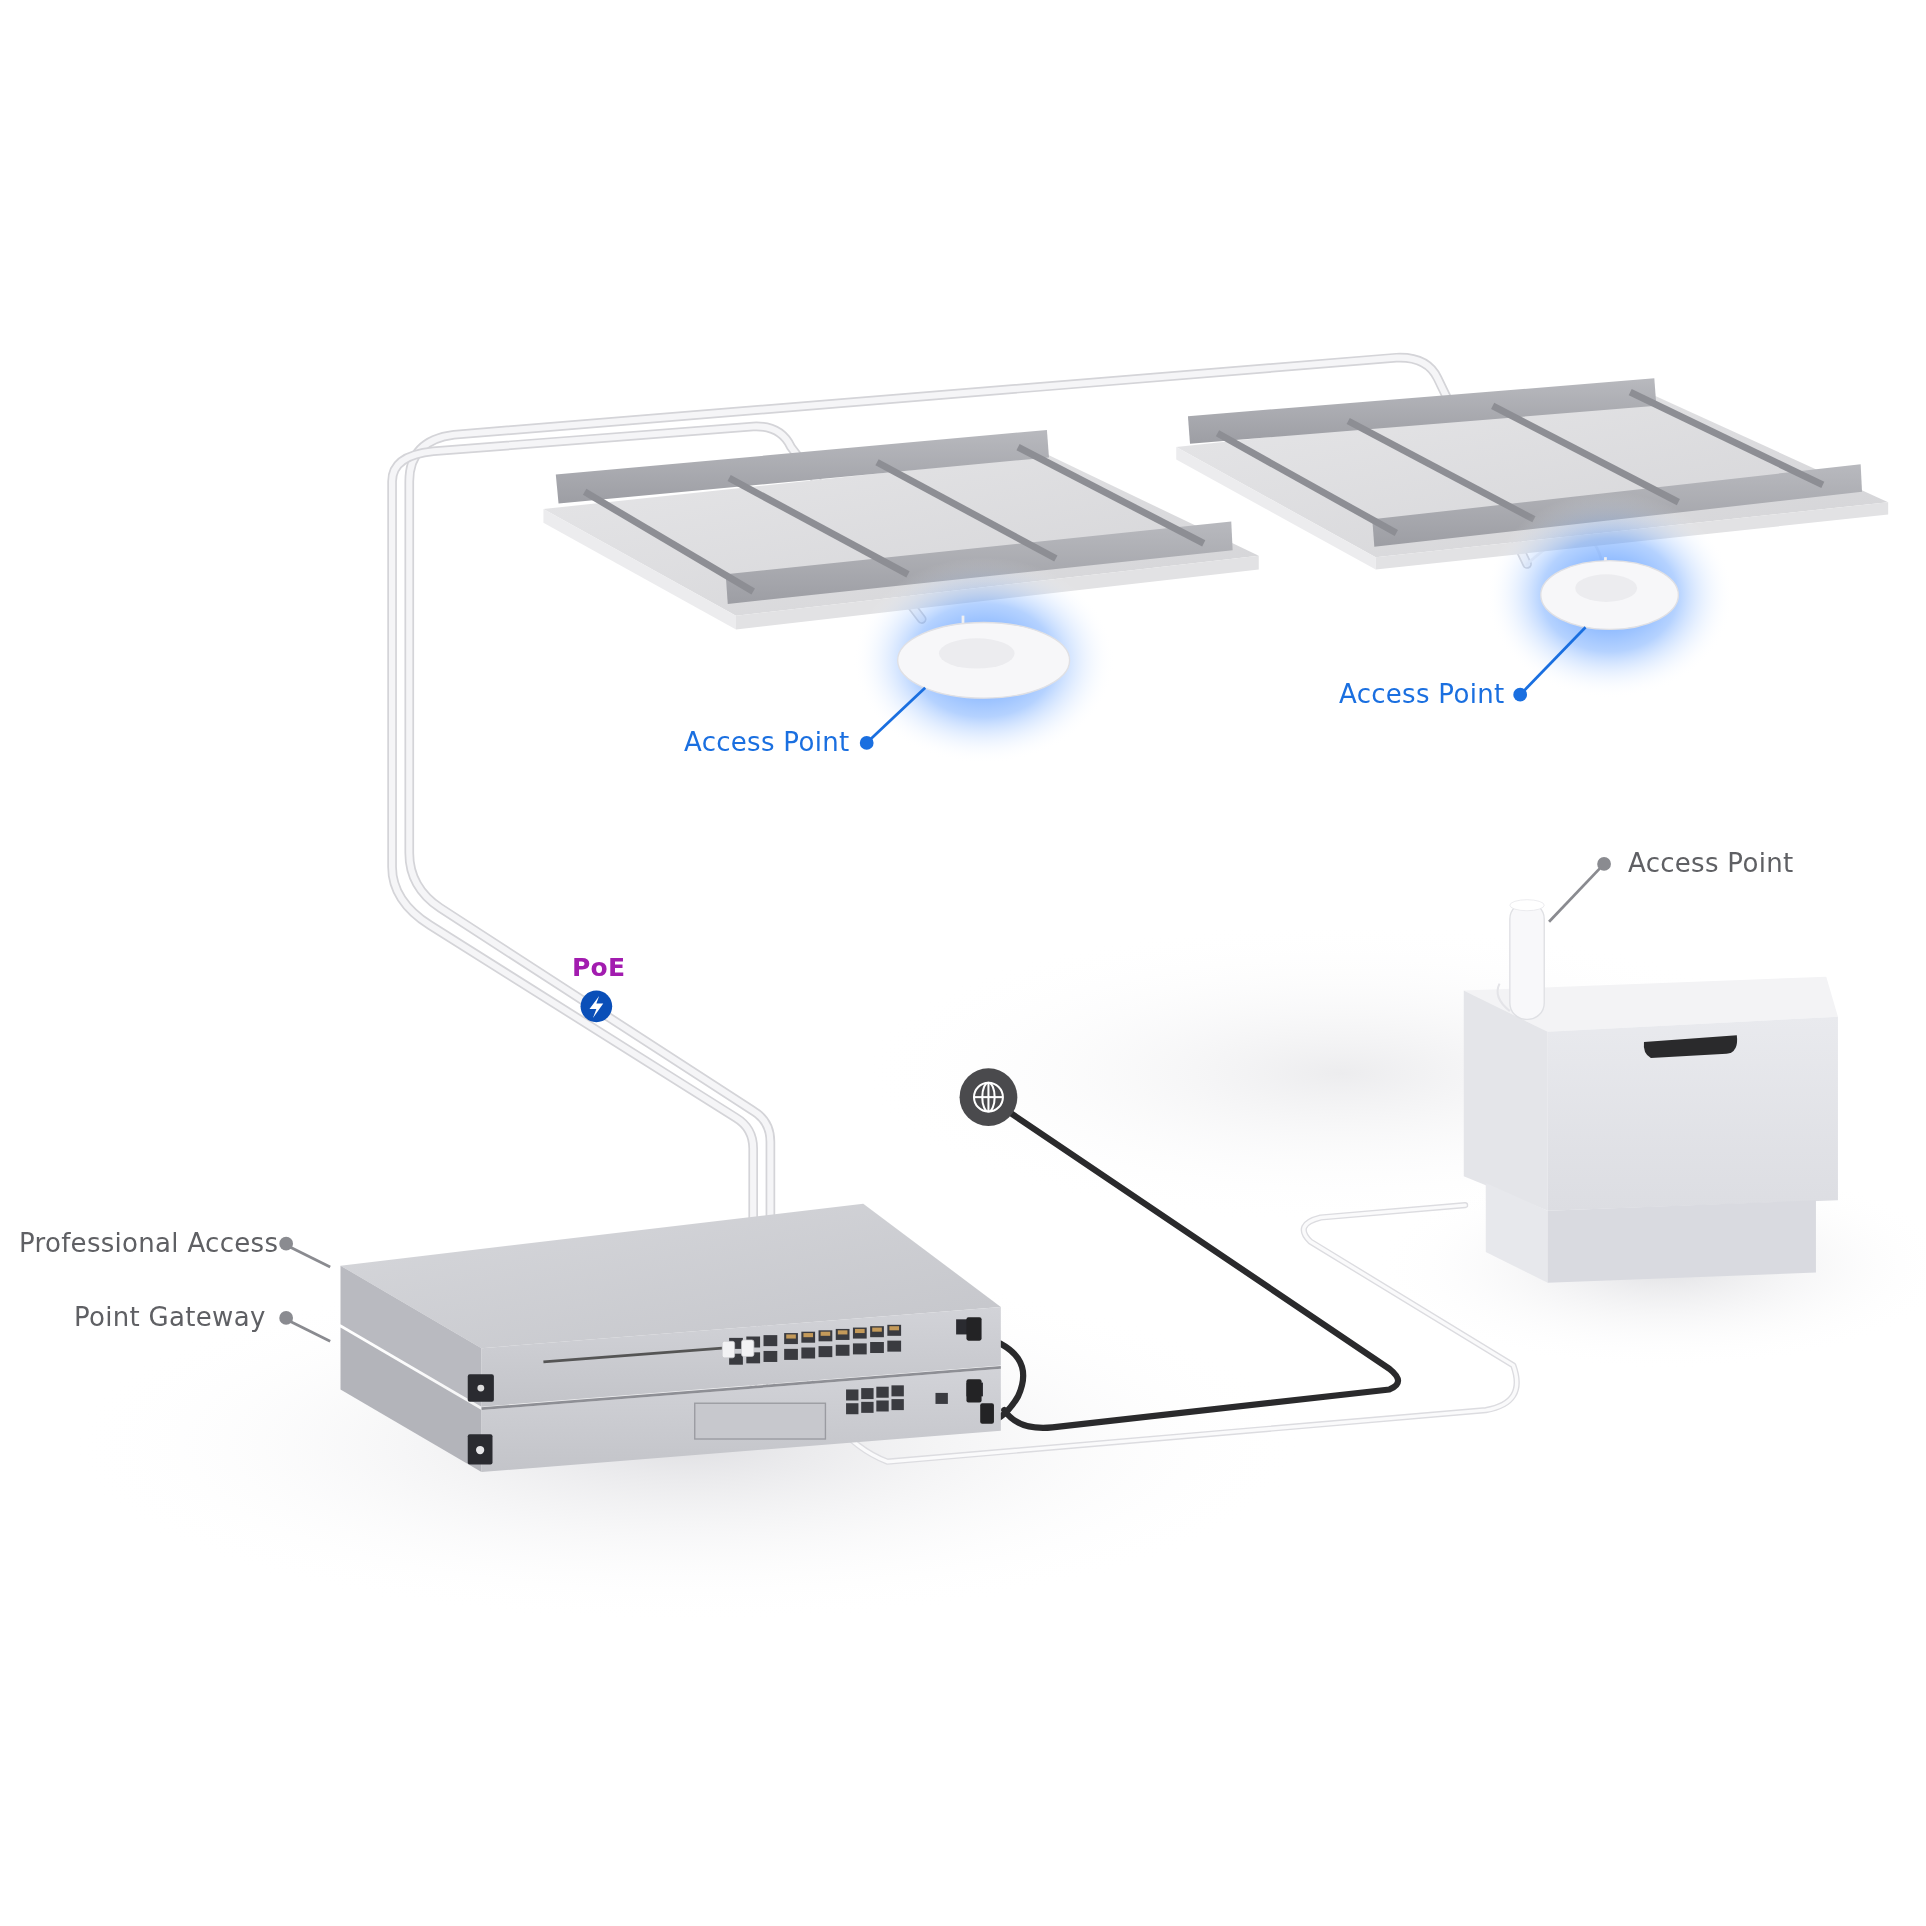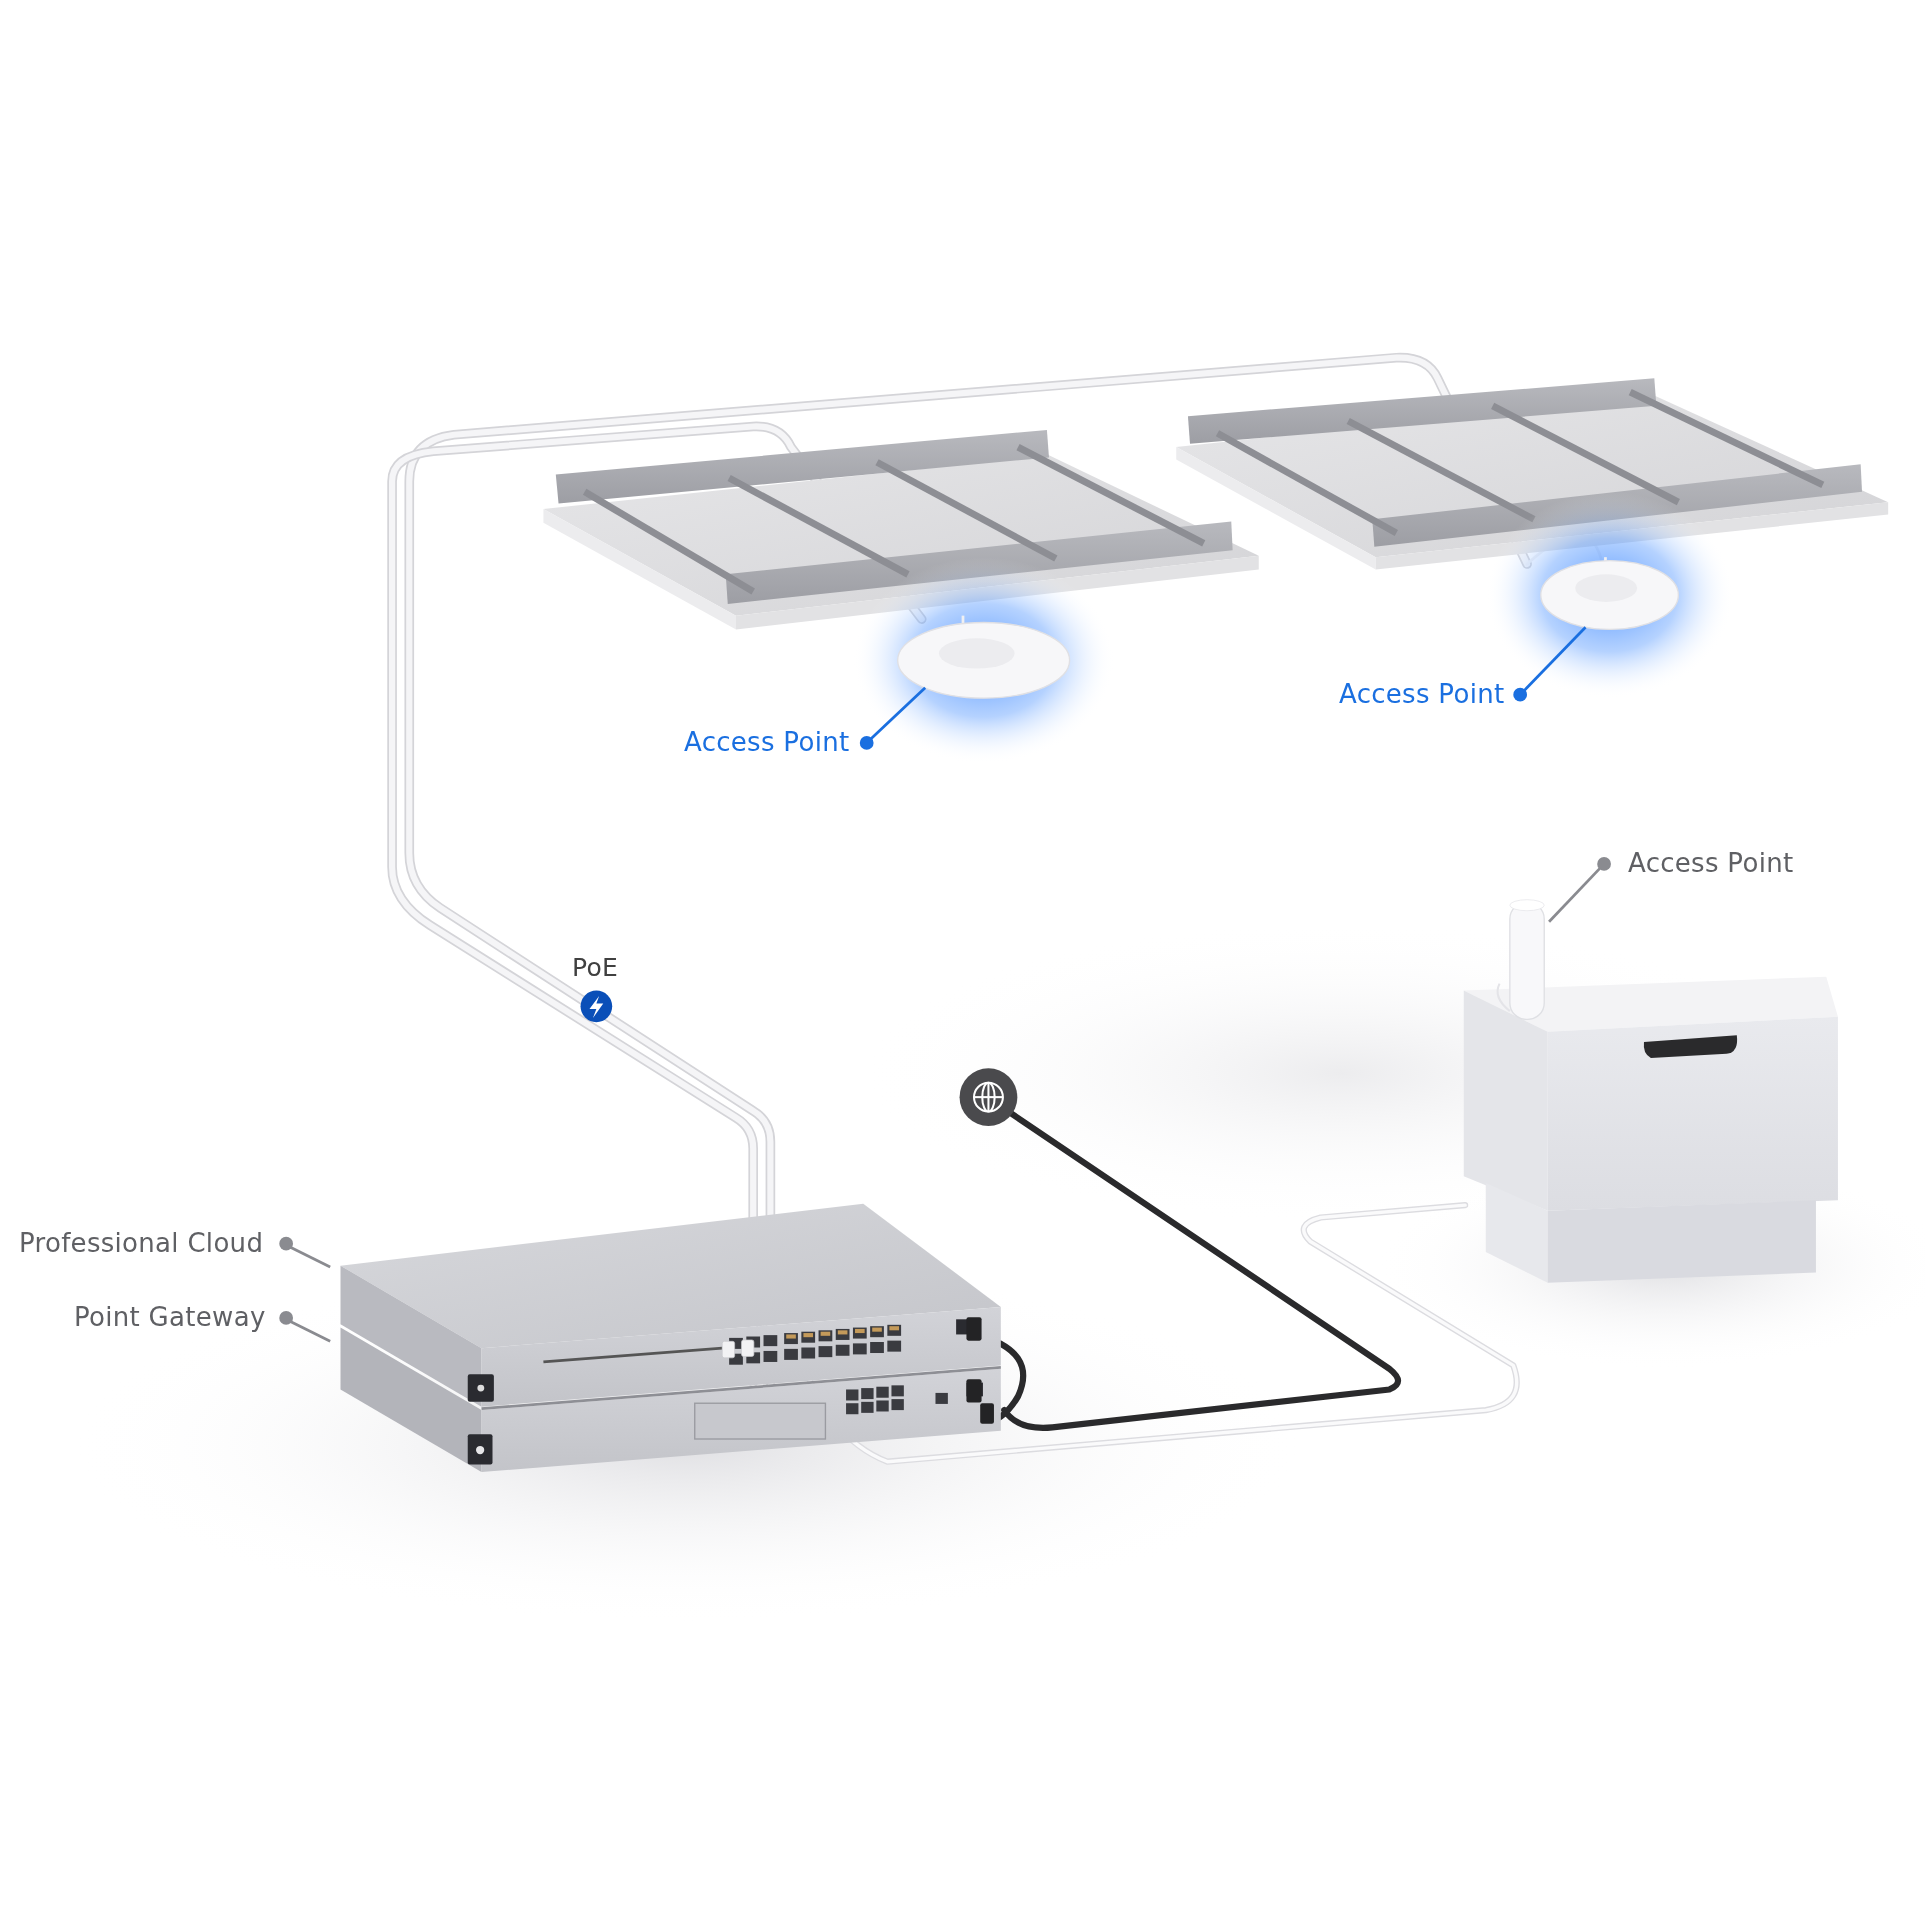"PoE" .label.poe { color: #404040 -> #a21caf; font-weight: normal -> bold }
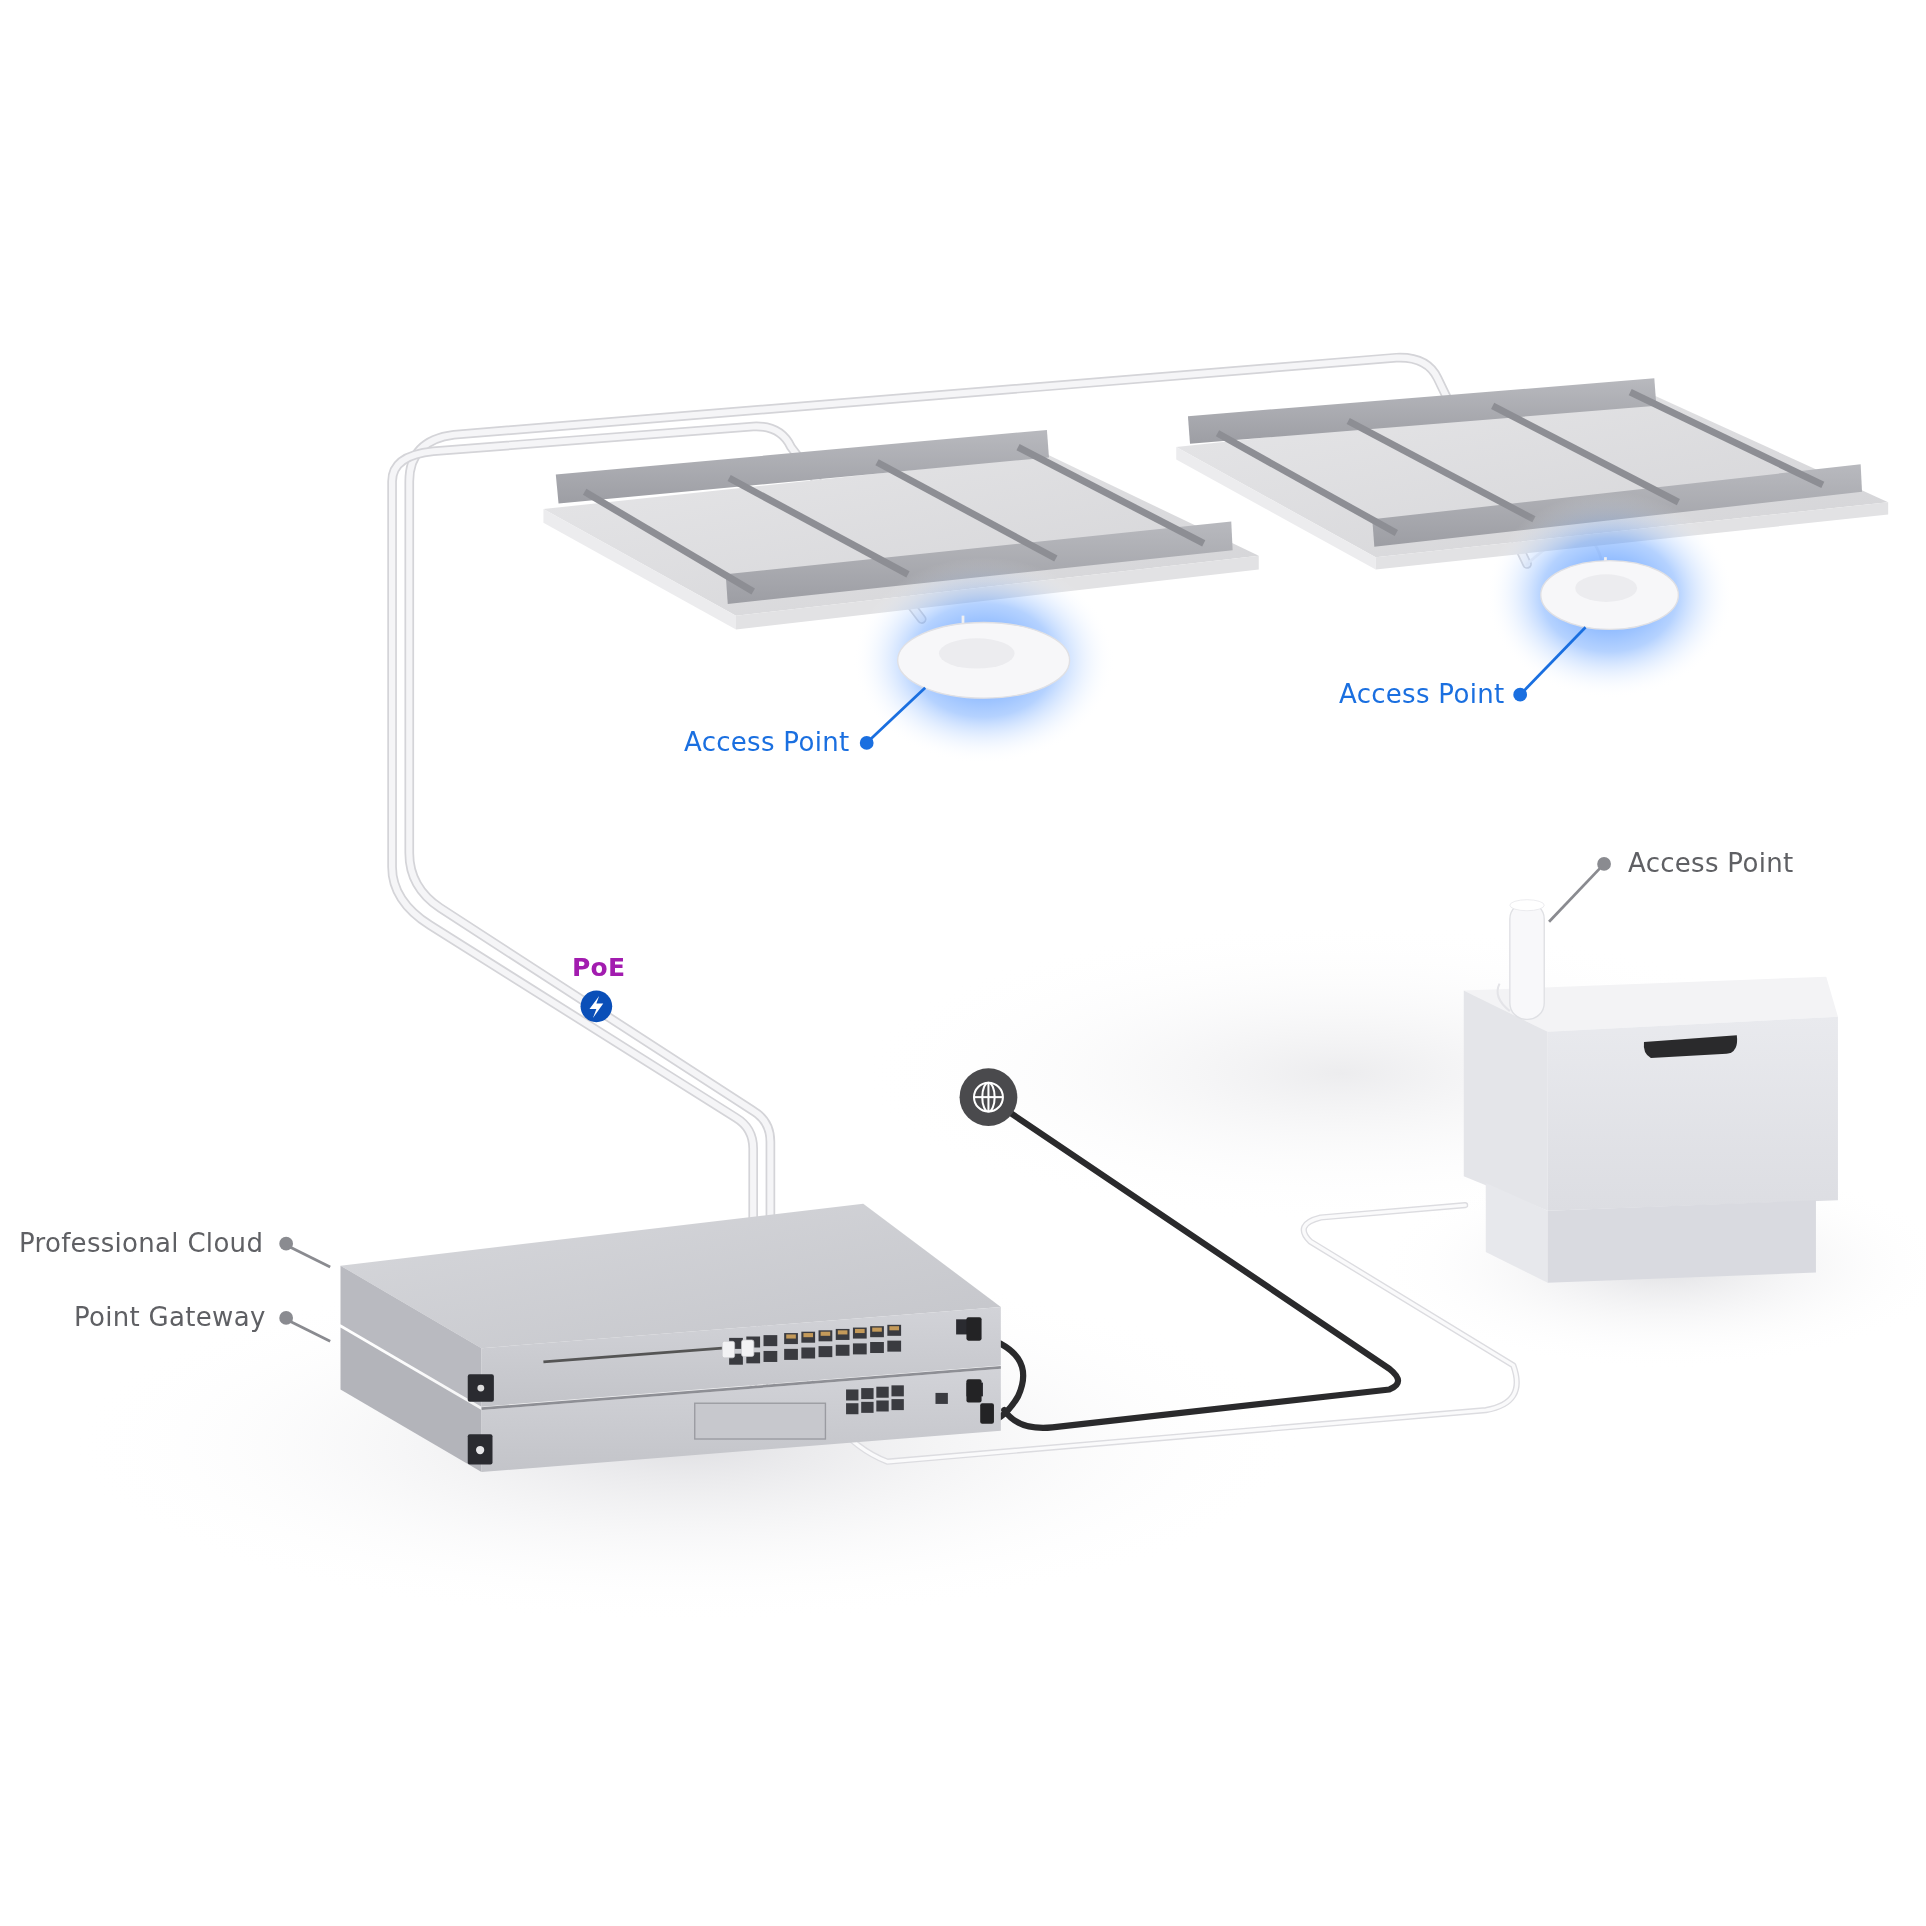"Professional Cloud" div.label { text: Cloud -> Access }
